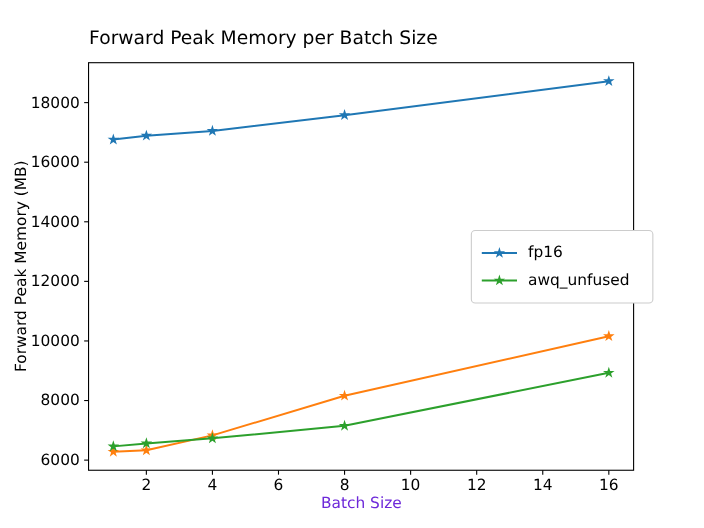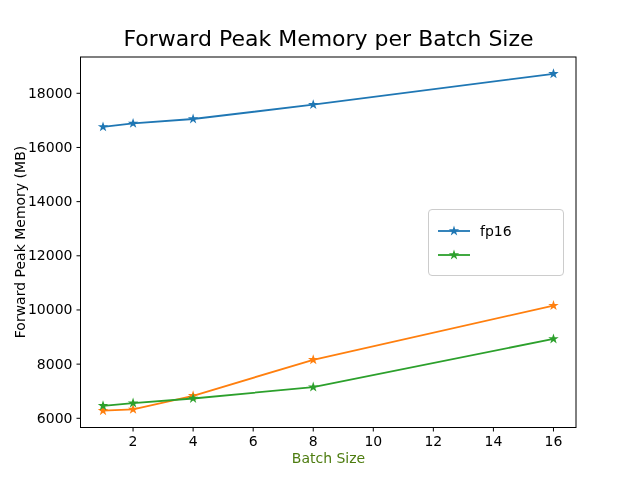"Forward Peak Memory per Batch" .chart-title { font-size: 22px -> 17px; text-align: center -> left }
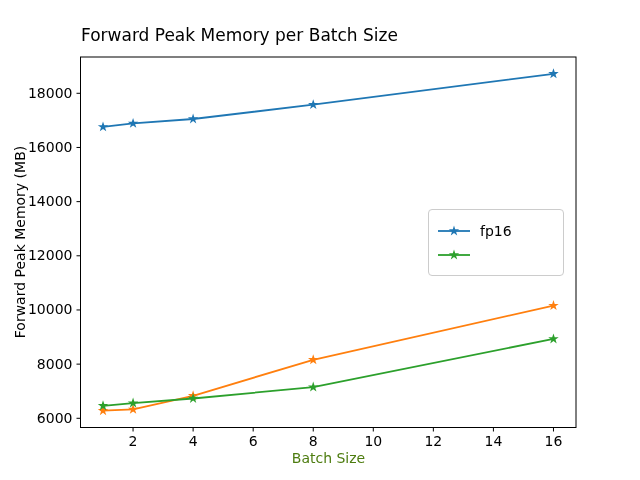"fp16" .legend { width: 136px -> 166px }
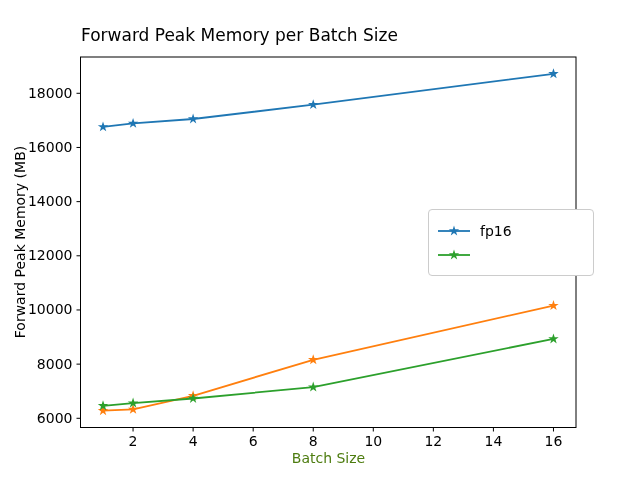"awq_unfused" span { html: none -> <span>awq_unfused</span> }
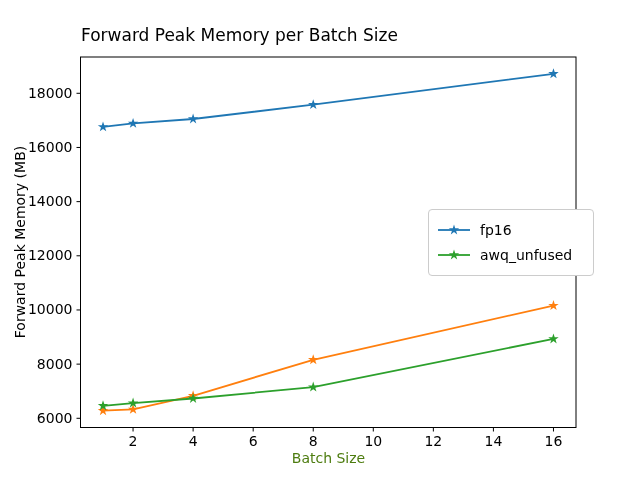"Batch Size" .x-label { color: #4d7c0f -> #6d28d9 }
